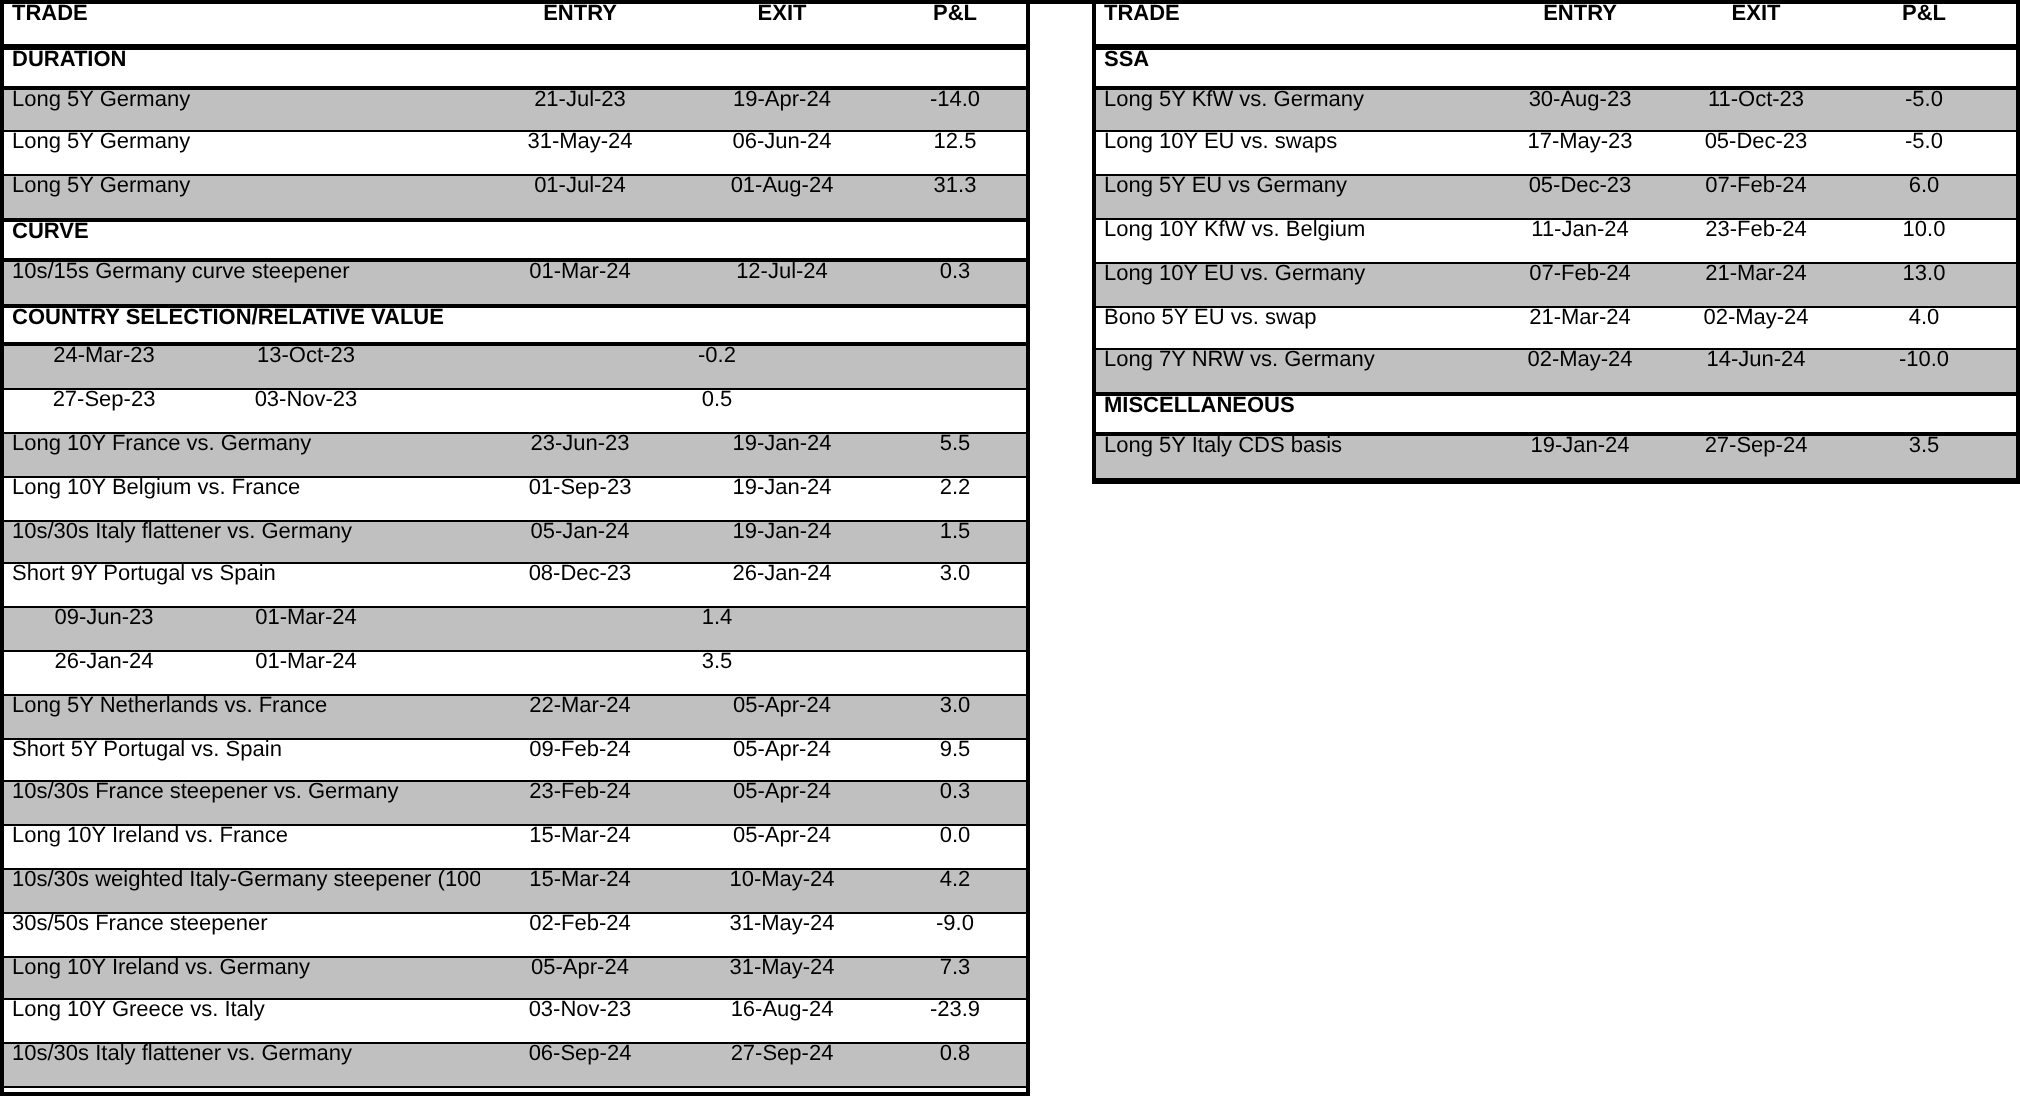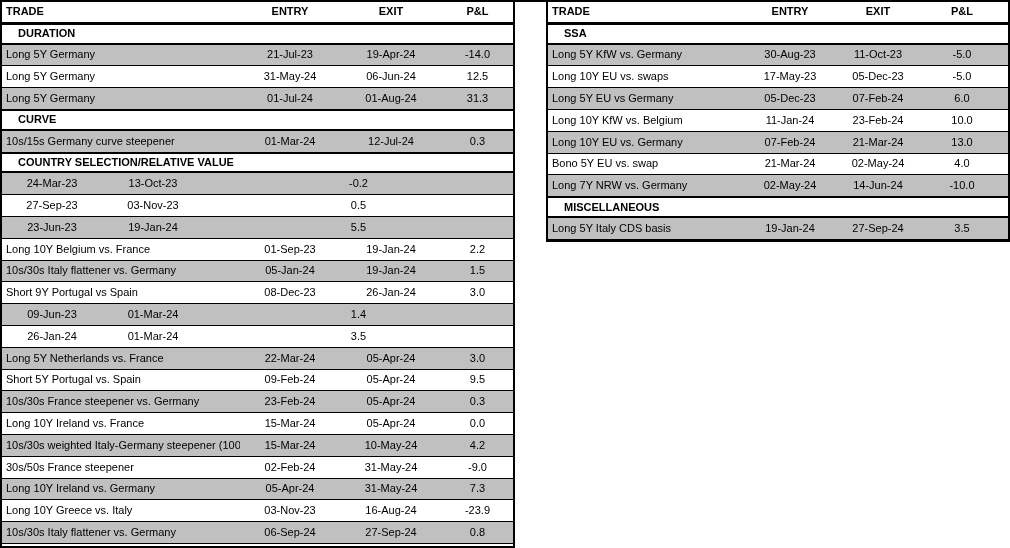"TRADE" .row { align-items: center -> flex-start }
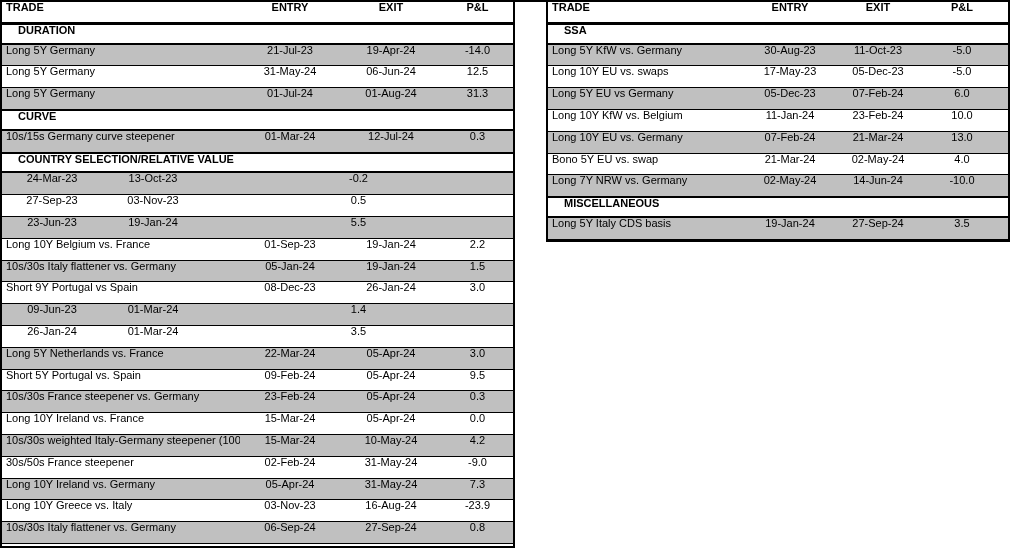"DURATION" .c-section { padding-left: 16px -> 4px }
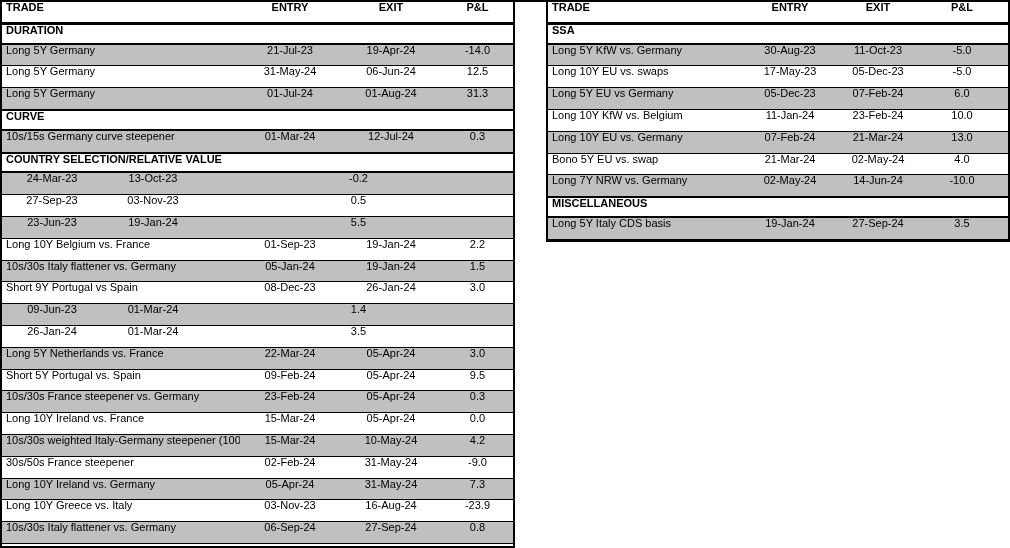"Long 10Y France vs. Germany" div.cell { html: none -> <div>Long 10Y France vs. Germany</div> }
